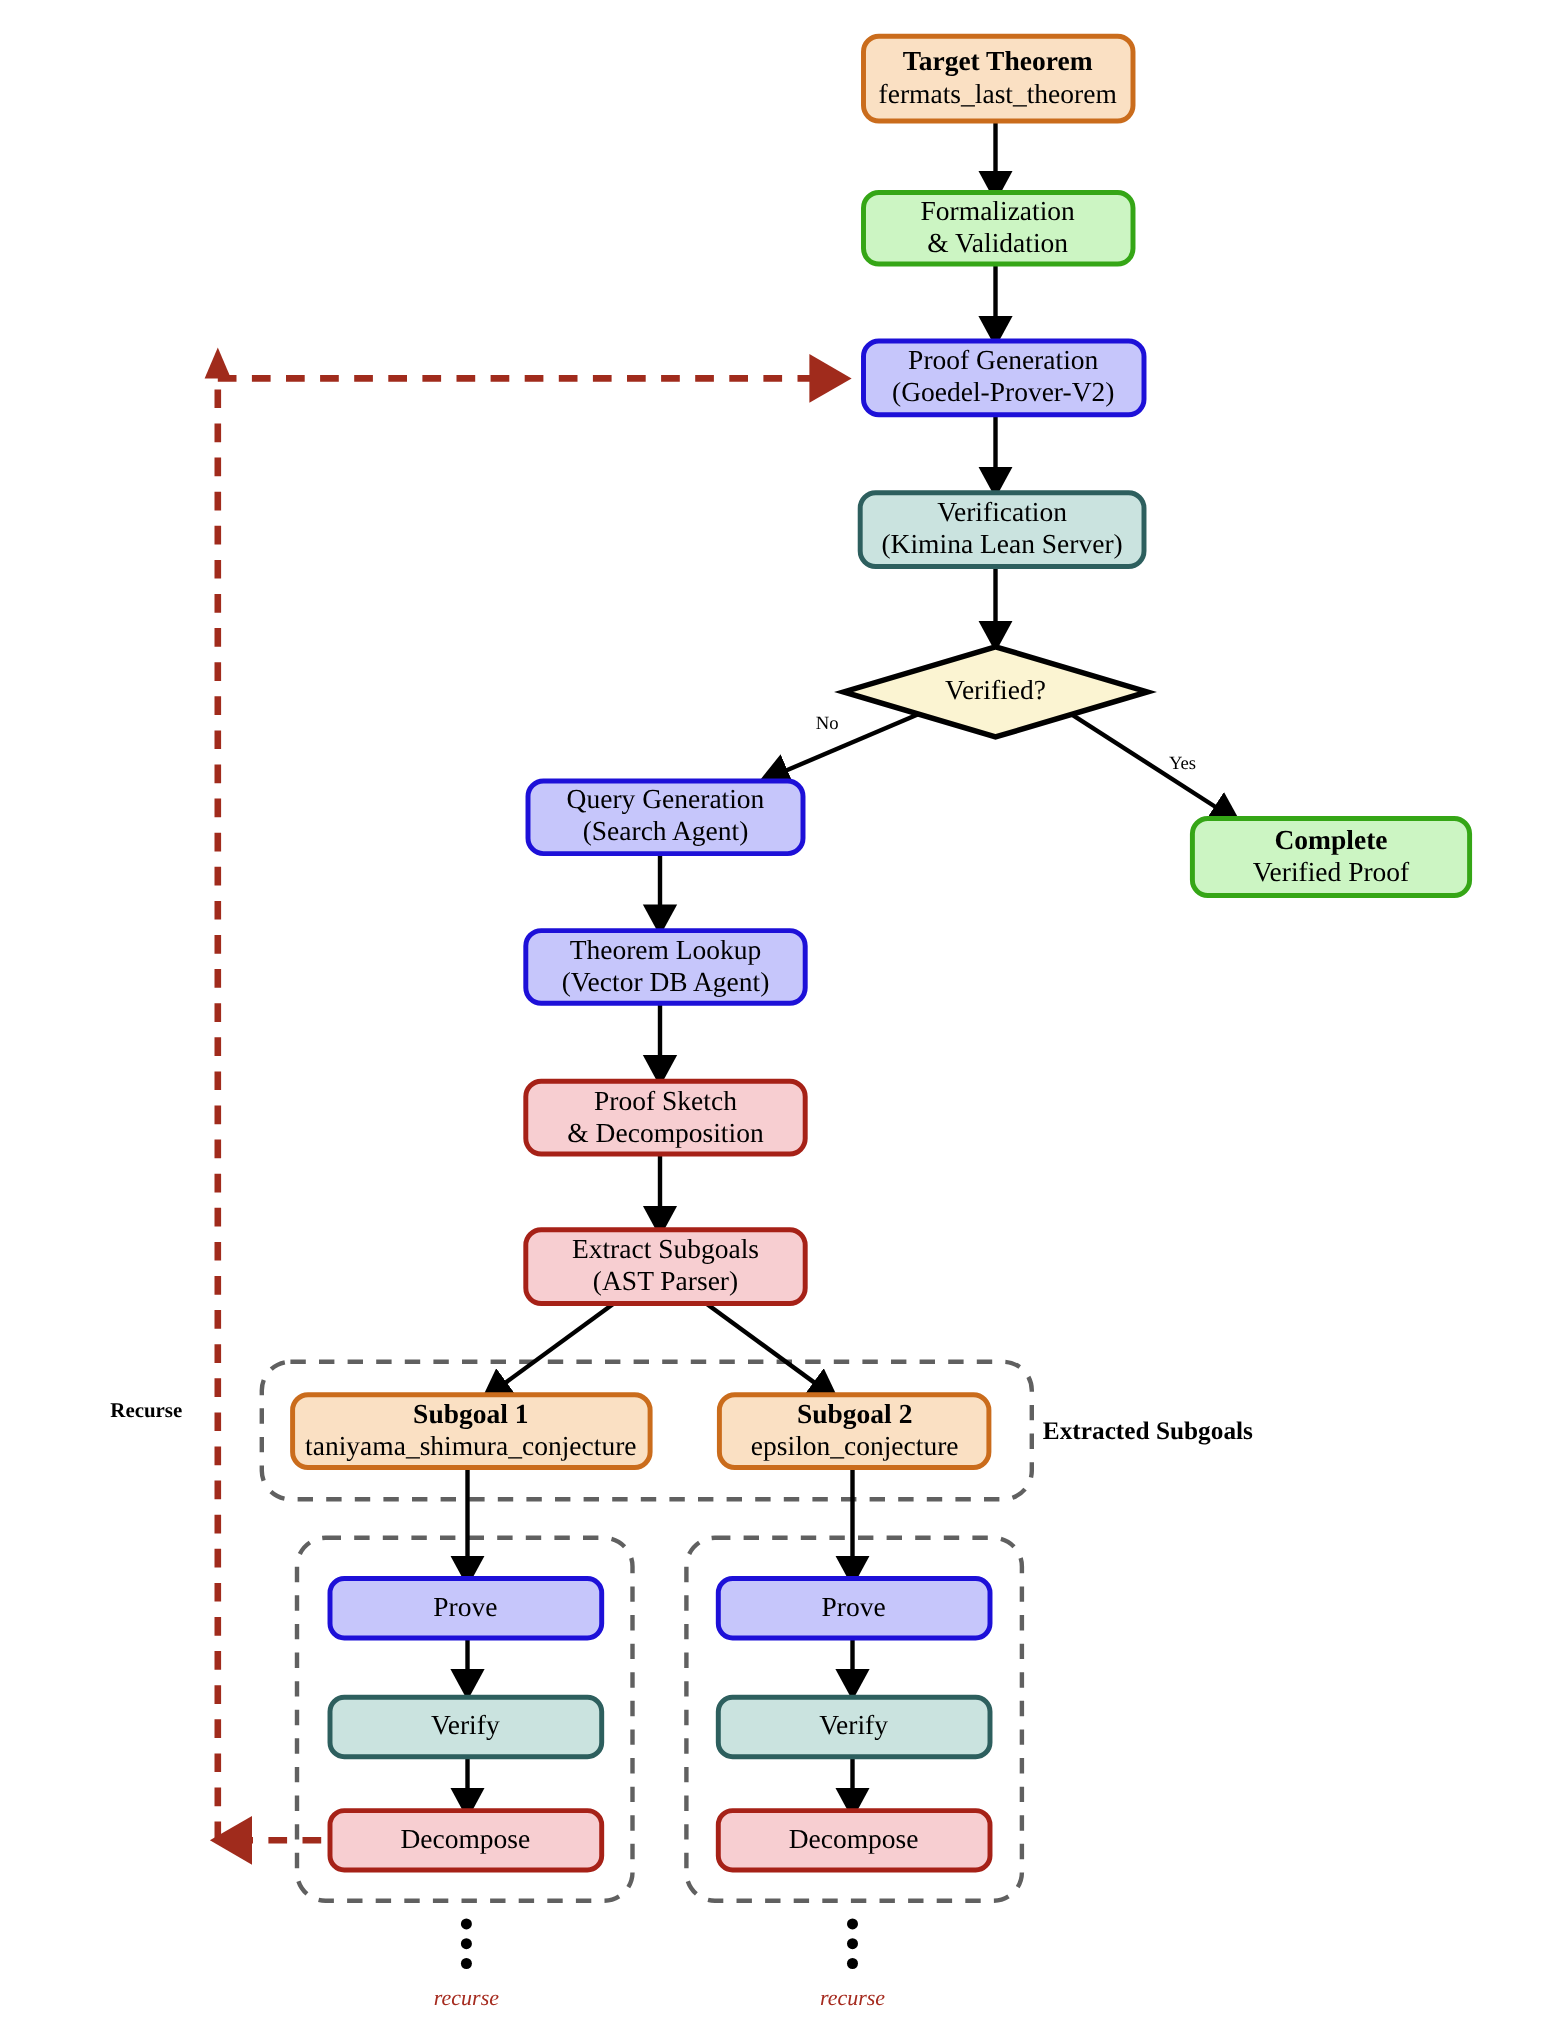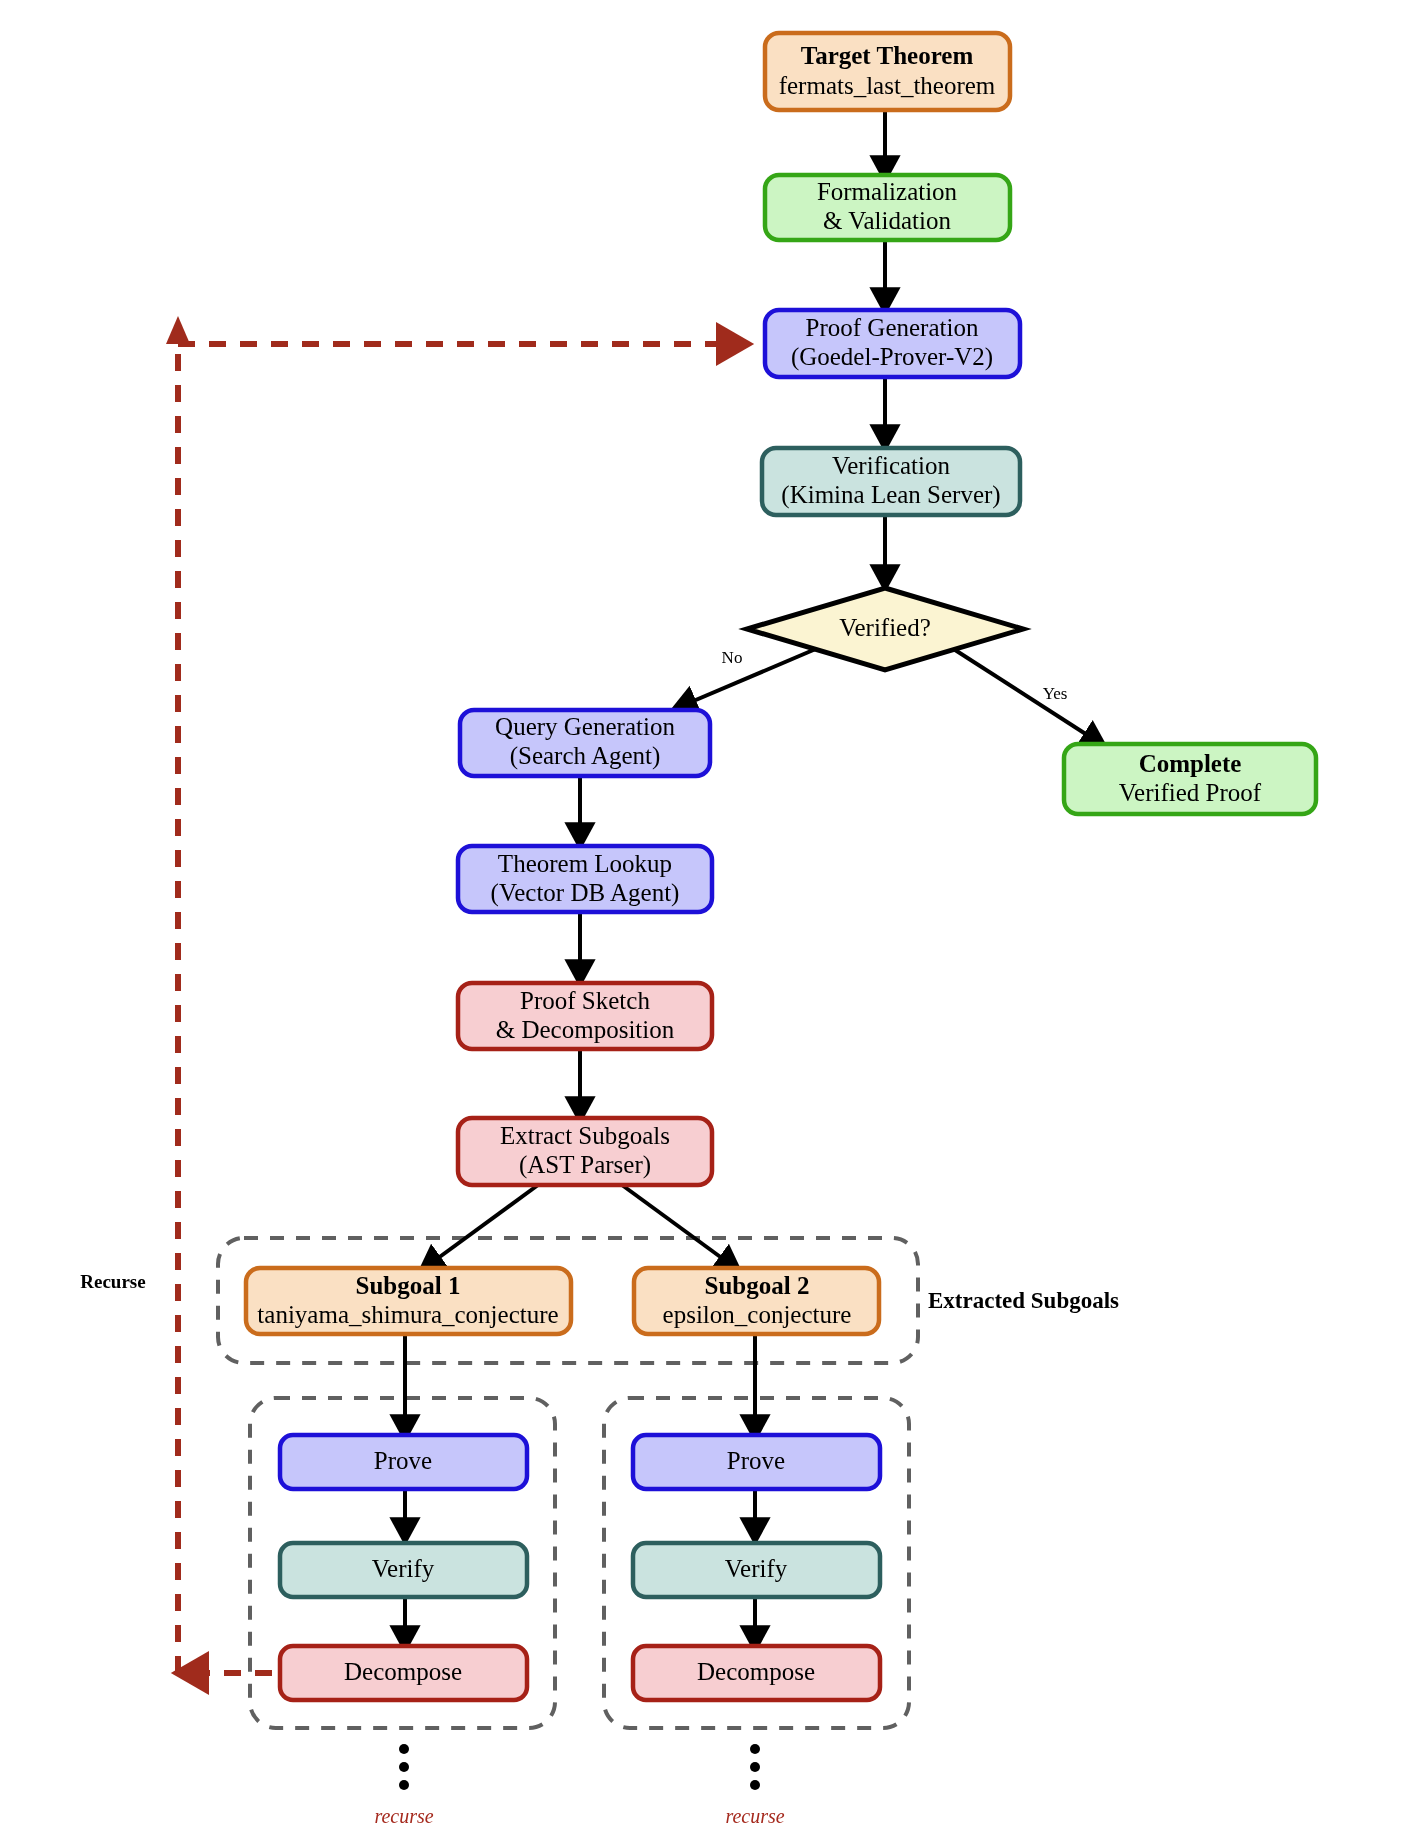"Target Theorem" #diagram-root { padding-left: none -> 20px }
